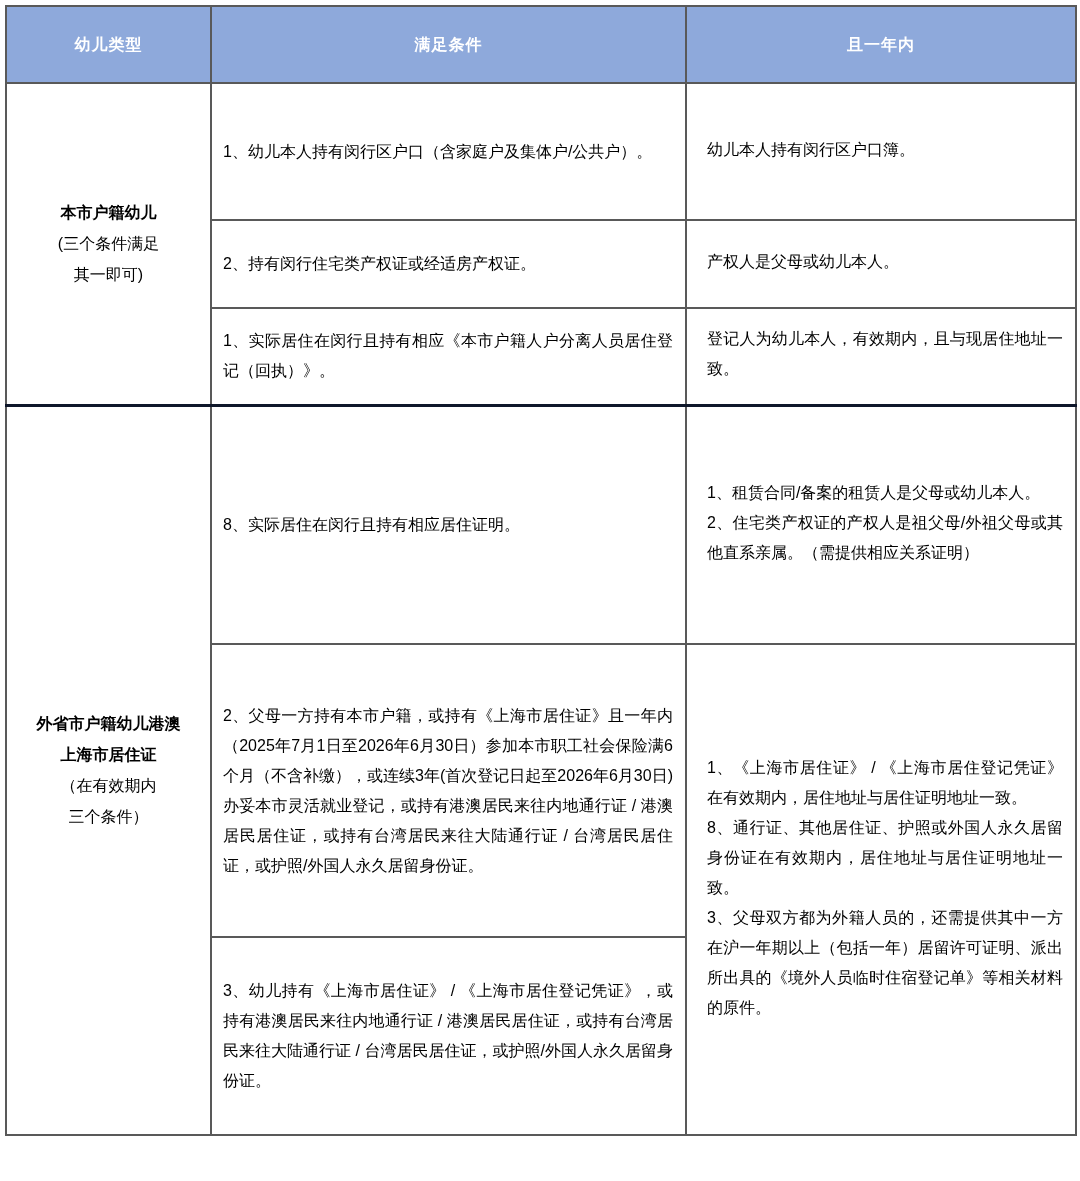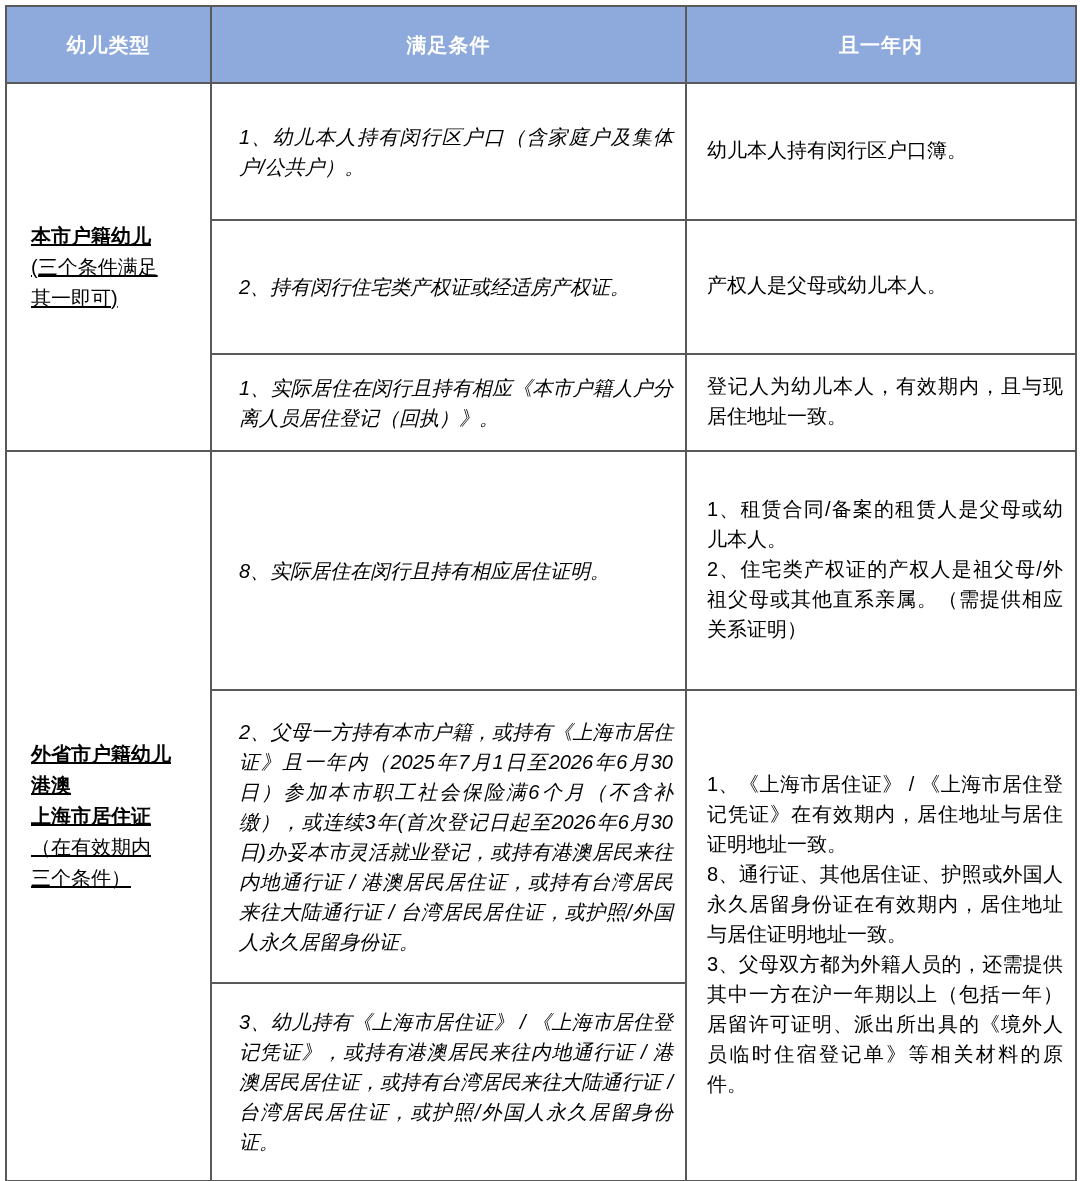"幼儿类型" .doc-table th, .doc-table td { font-size: 20px -> 16px }
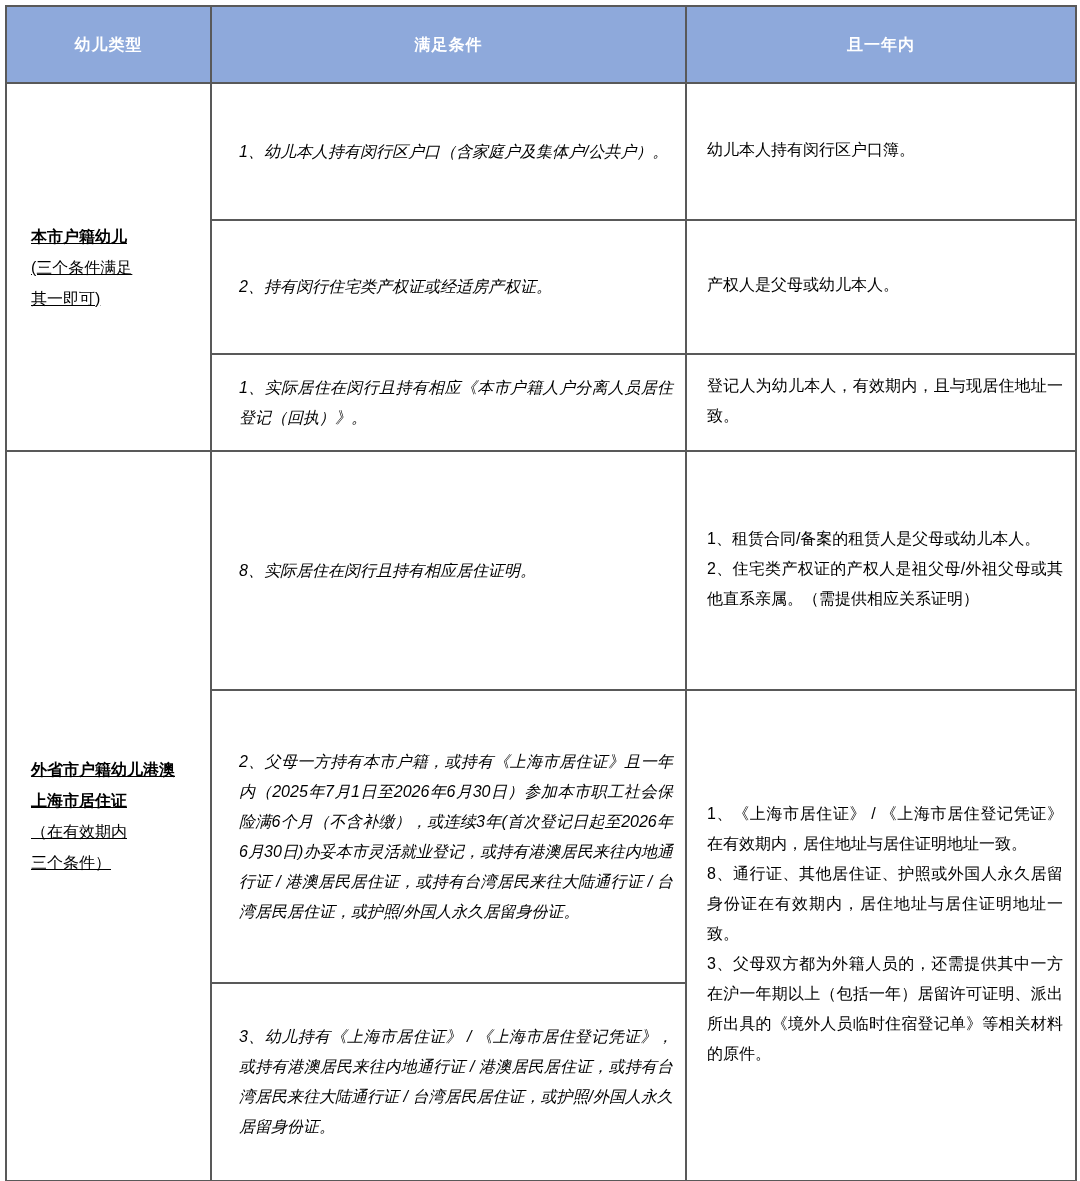"1、幼儿本人持有闵行区户口（含家庭户及集体户/公共户）。" td.cond-cell { font-style: italic -> none; padding: 10px 12px 10px 27px -> 10px 12px 10px 11px }
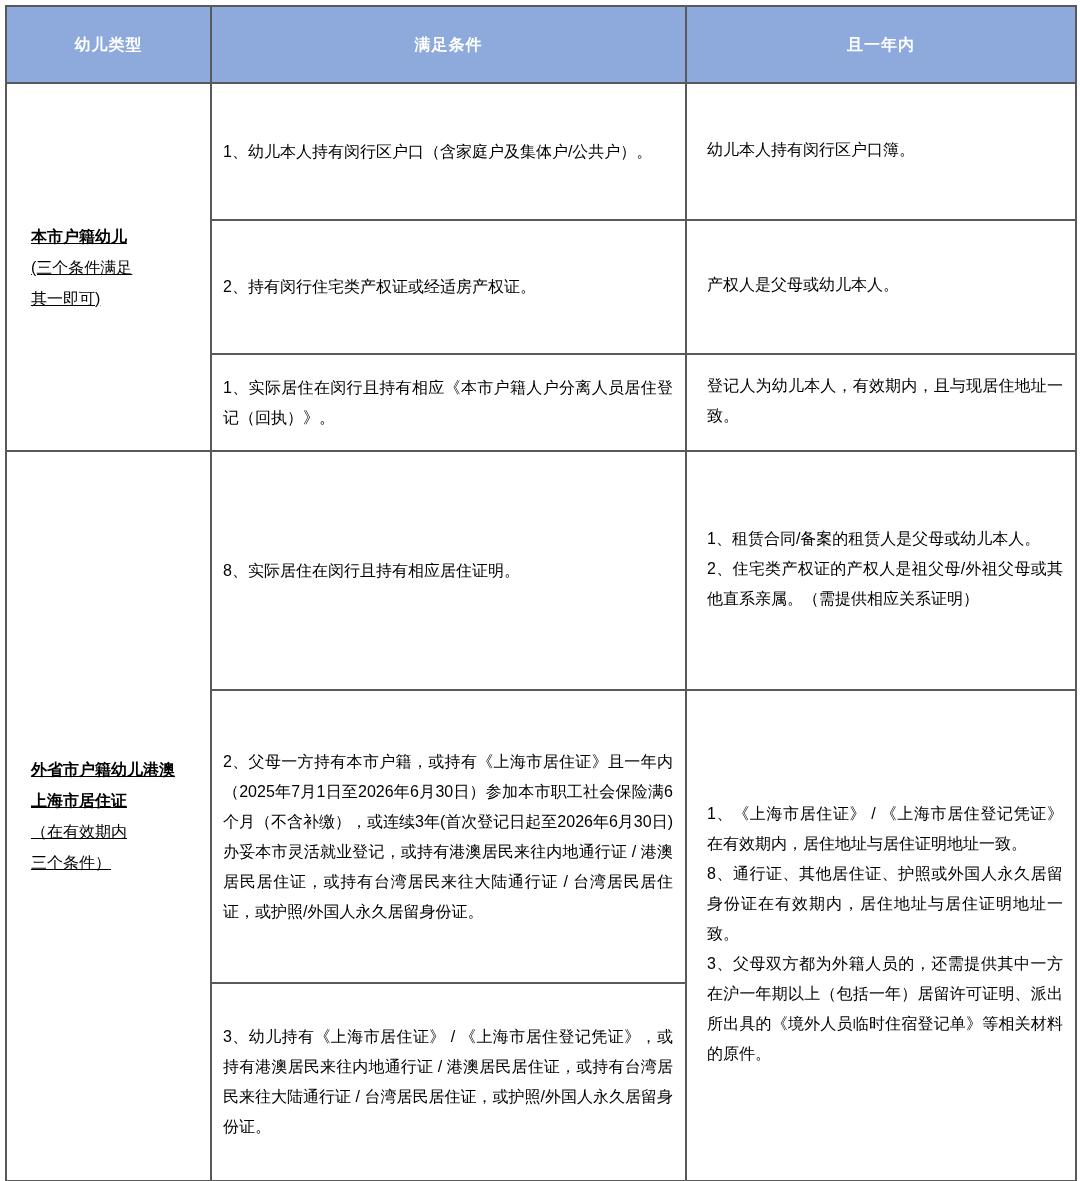"本市户籍幼儿" td.type-cell { text-align: left -> center; text-decoration: underline -> none }
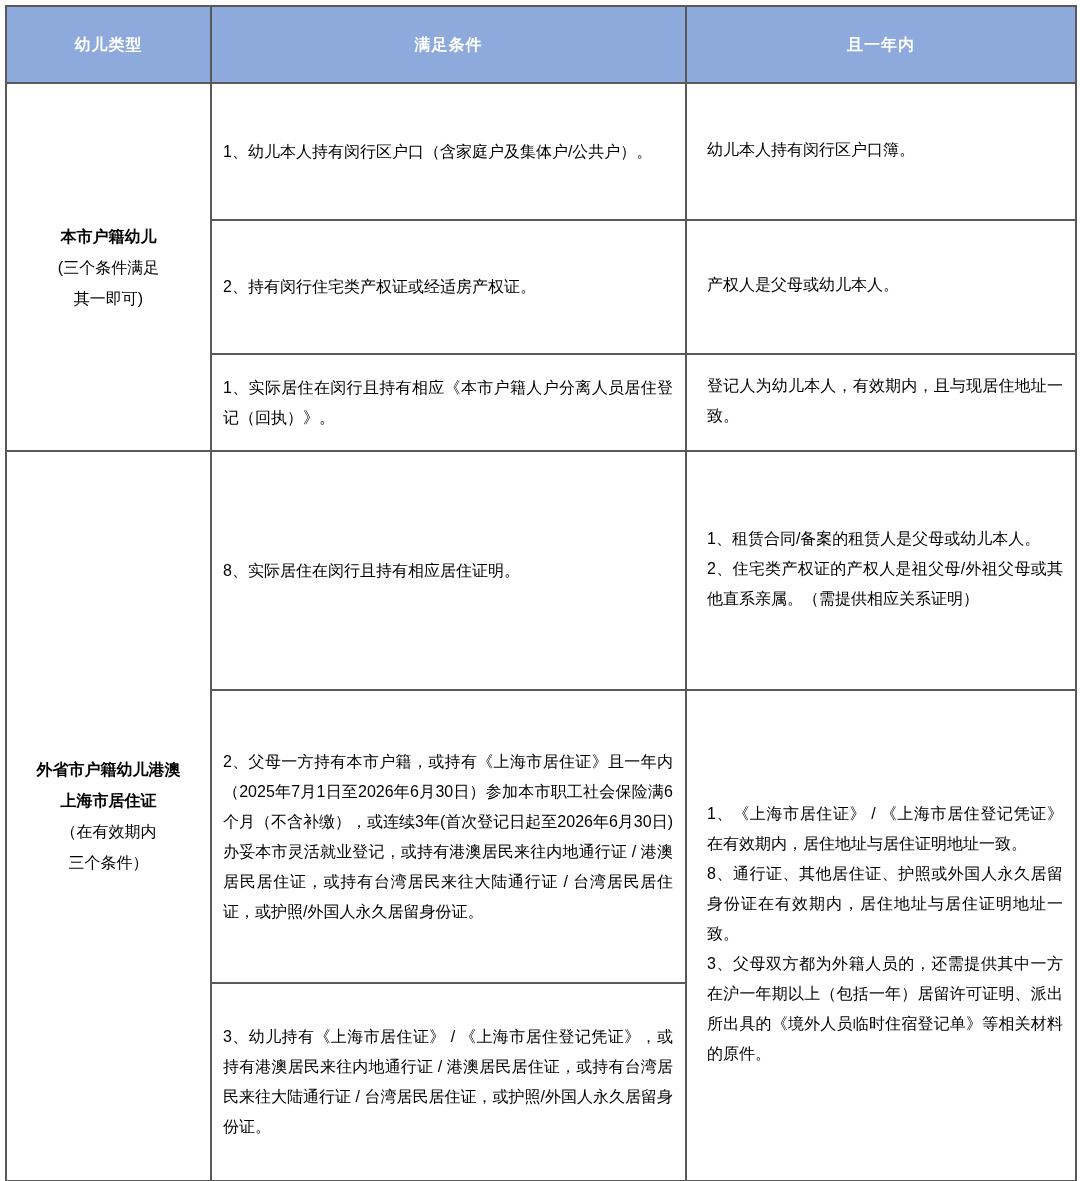"2、持有闵行住宅类产权证或经适房产权证。" tr.r-h2 { height: 134px -> 88px }
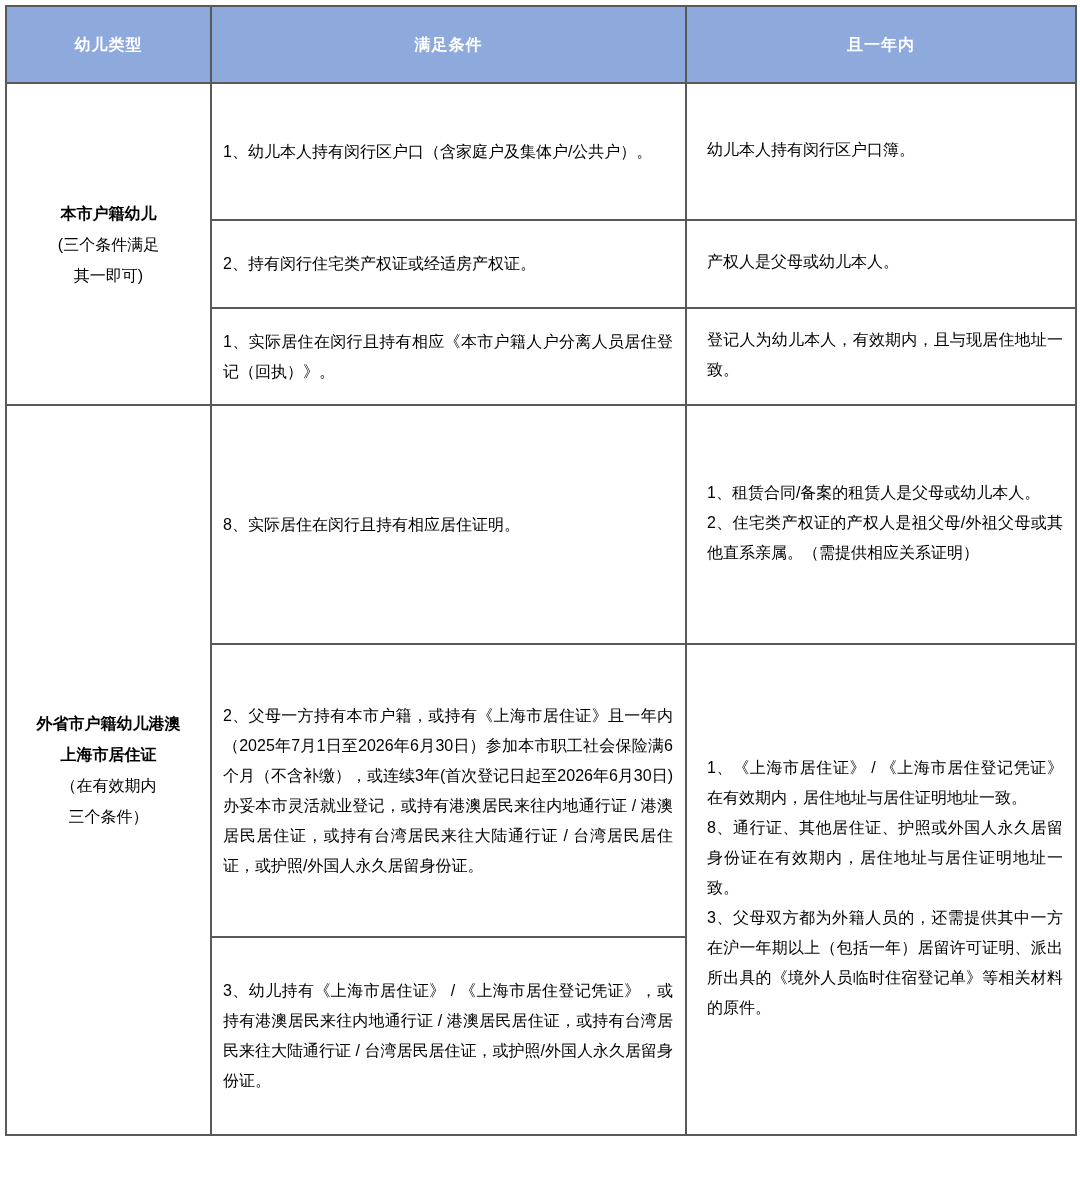"1、租赁合同/备案的租赁人是父母或幼儿本人。" tr.group-divider td { border-top: 1px solid #0f172a -> 3px solid #0f172a }
